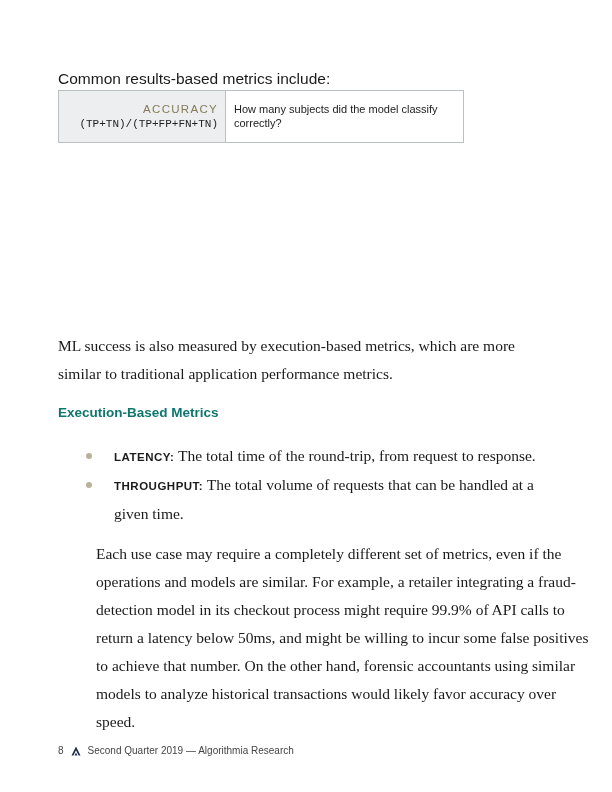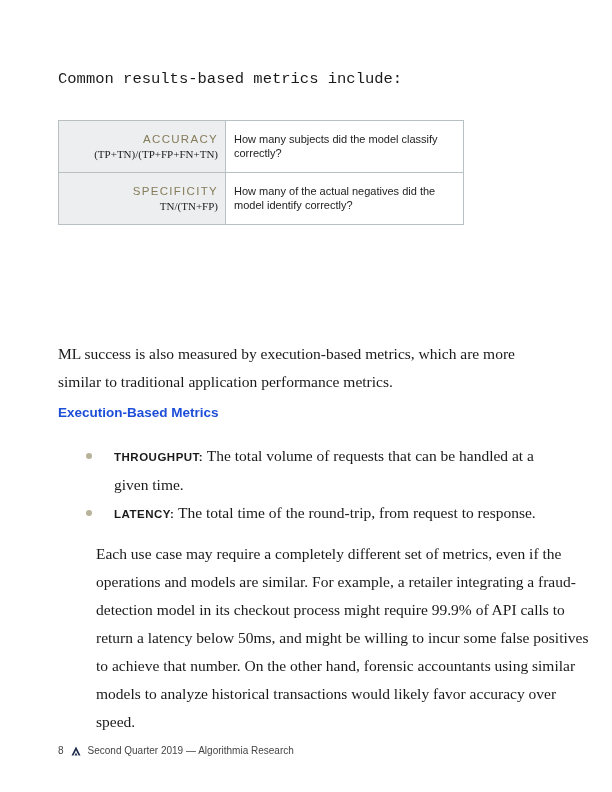"Common results-based metrics include:" .intro { font-family: Liberation Mono, monospace -> Liberation Sans, sans-serif }
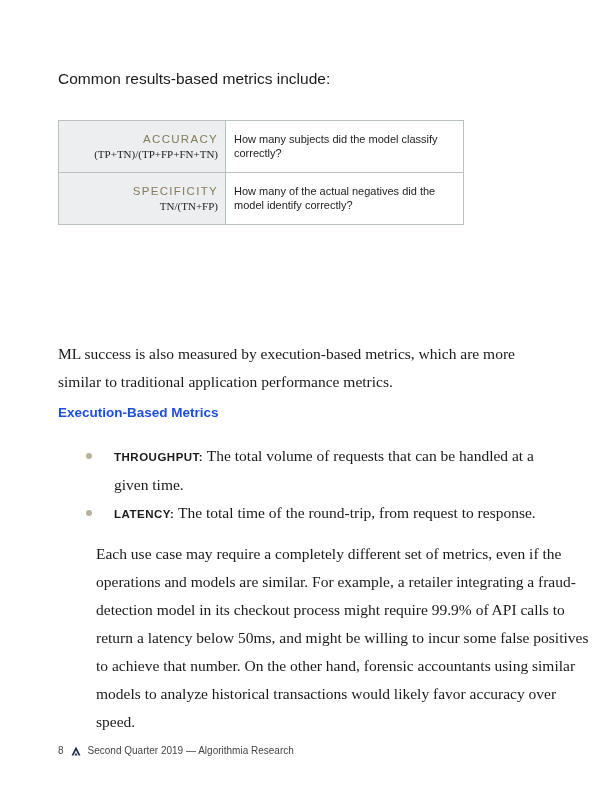"ACCURACY" .metrics-table { top: 120px -> 90px }
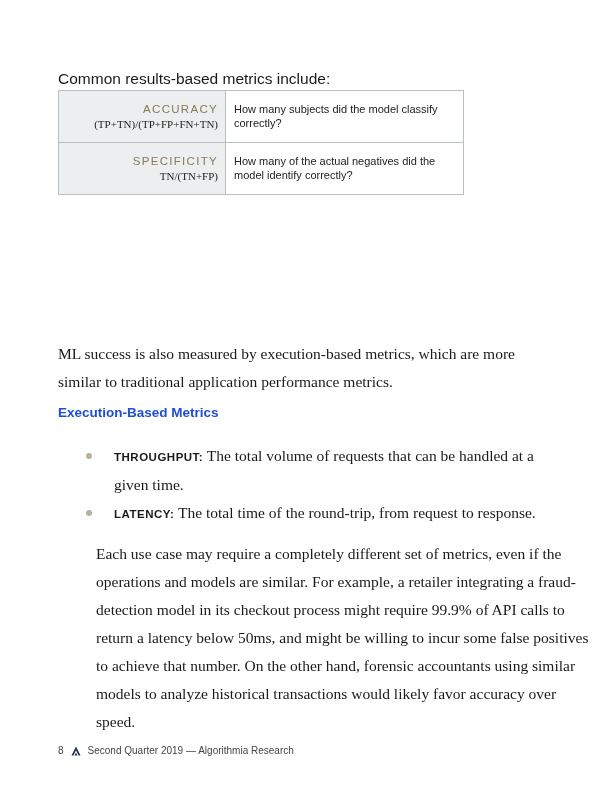"(TP+TN)/(TP+FP+FN+TN)" .term-formula { font-family: Liberation Serif, serif -> Liberation Mono, monospace }
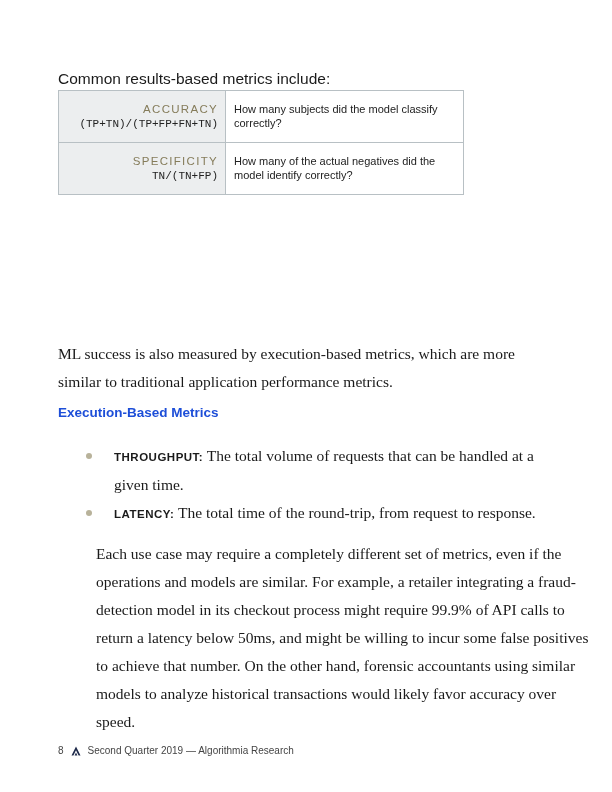"SPECIFICITY" tr { html: <tr> <td> <span>SPECIFICITY</span> <span>TN/(TN+FP)</span> </td> <td>How many of the actual negatives did the model identify correctly?</td> </tr> -> none }
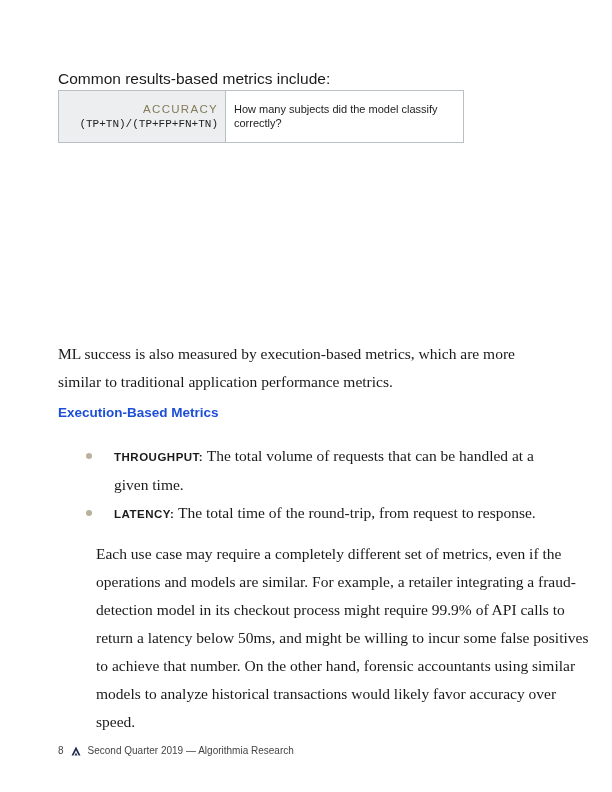"ML success is also measured" .para1 { top: 340px -> 332px }
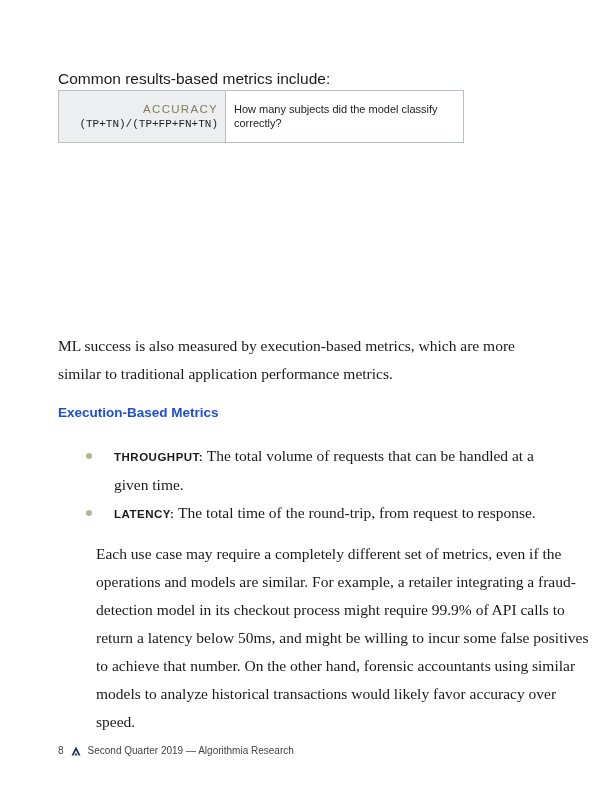"Execution-Based Metrics" .section-heading { color: #1d4ed8 -> #0f766e }
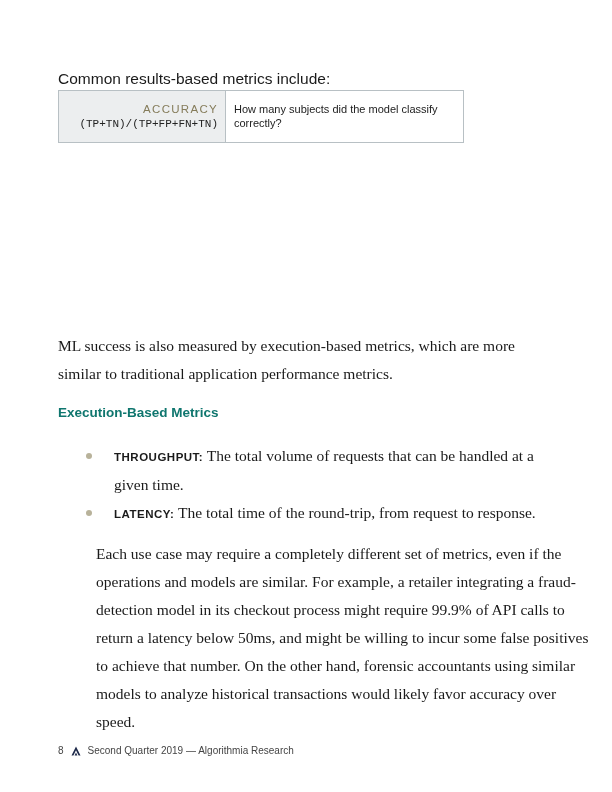"THROUGHPUT: The total volume of" li { order: before "LATENCY: The total time of" -> after "LATENCY: The total time of" }
